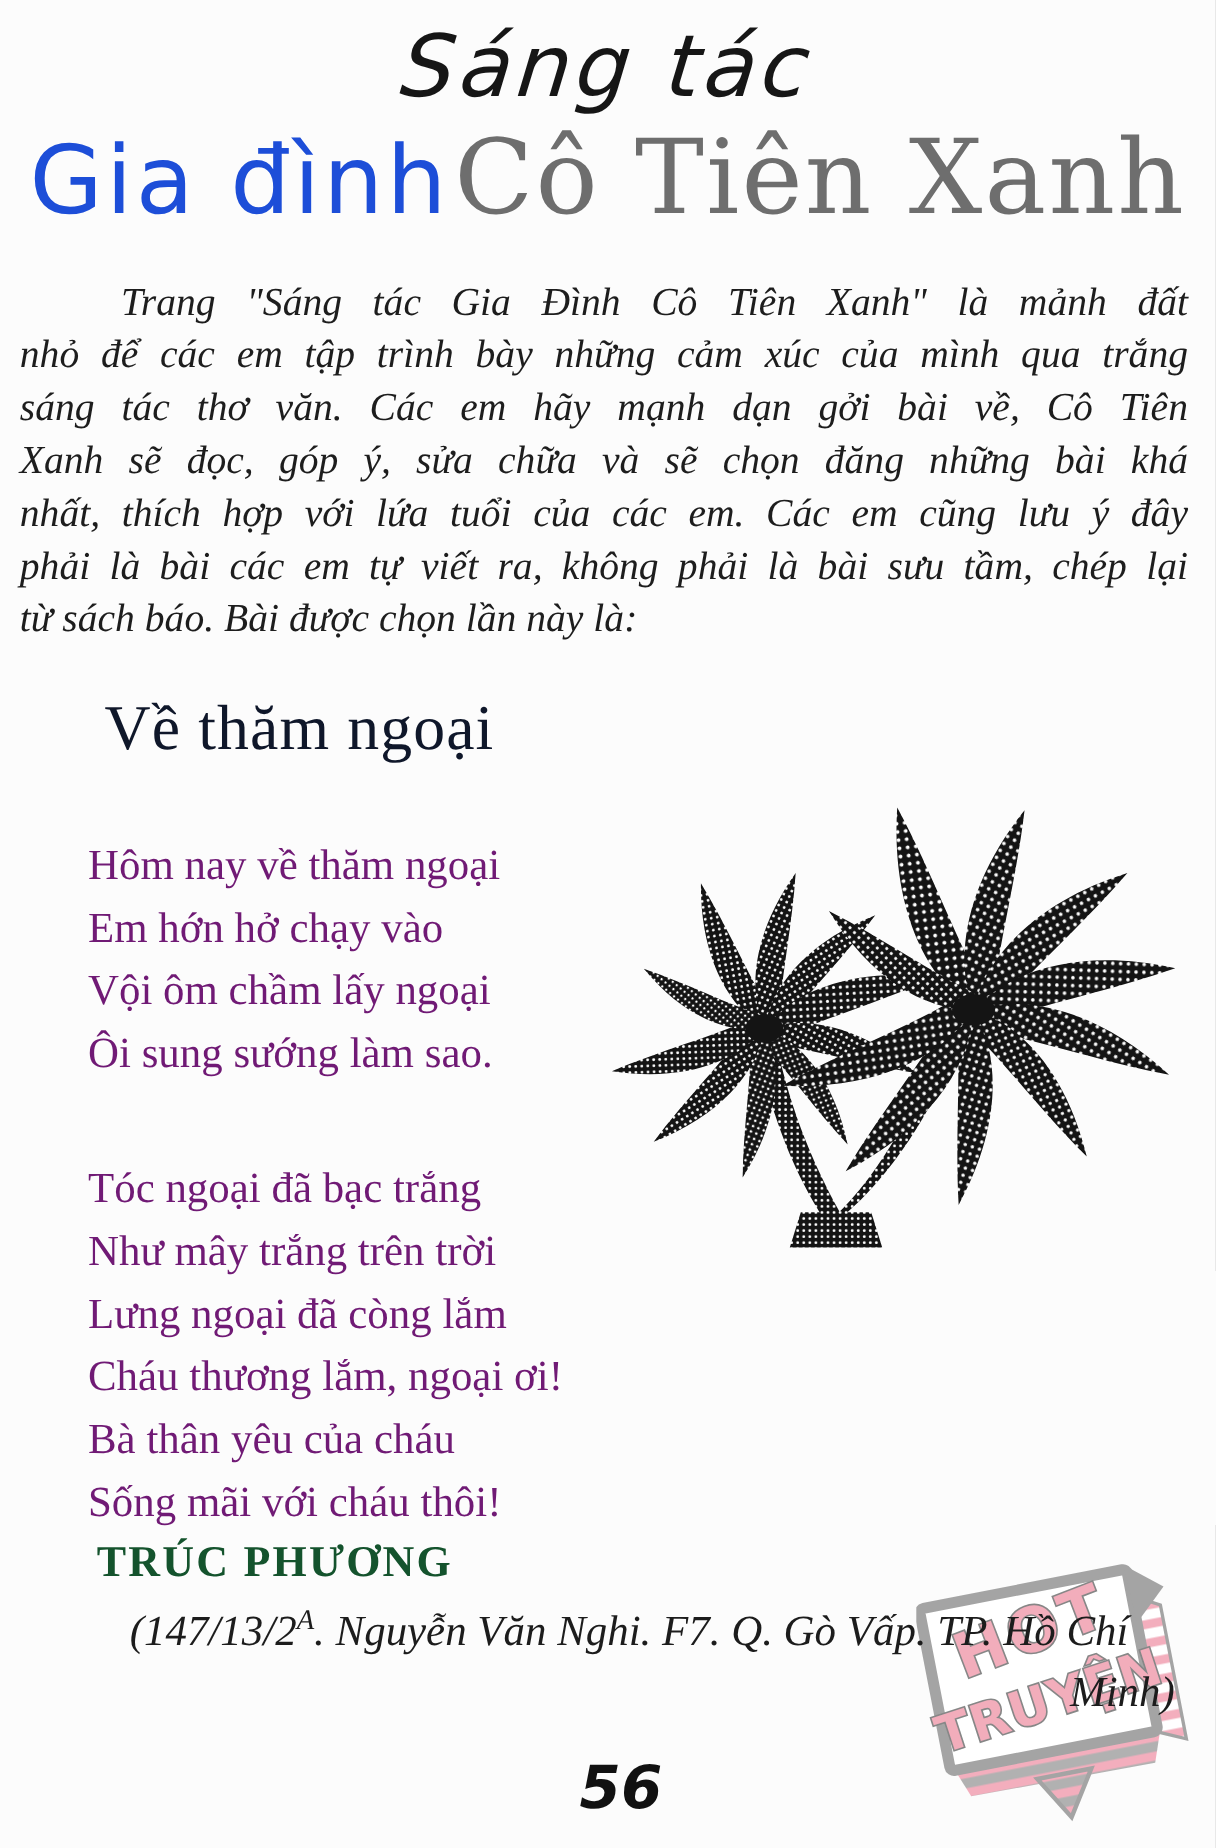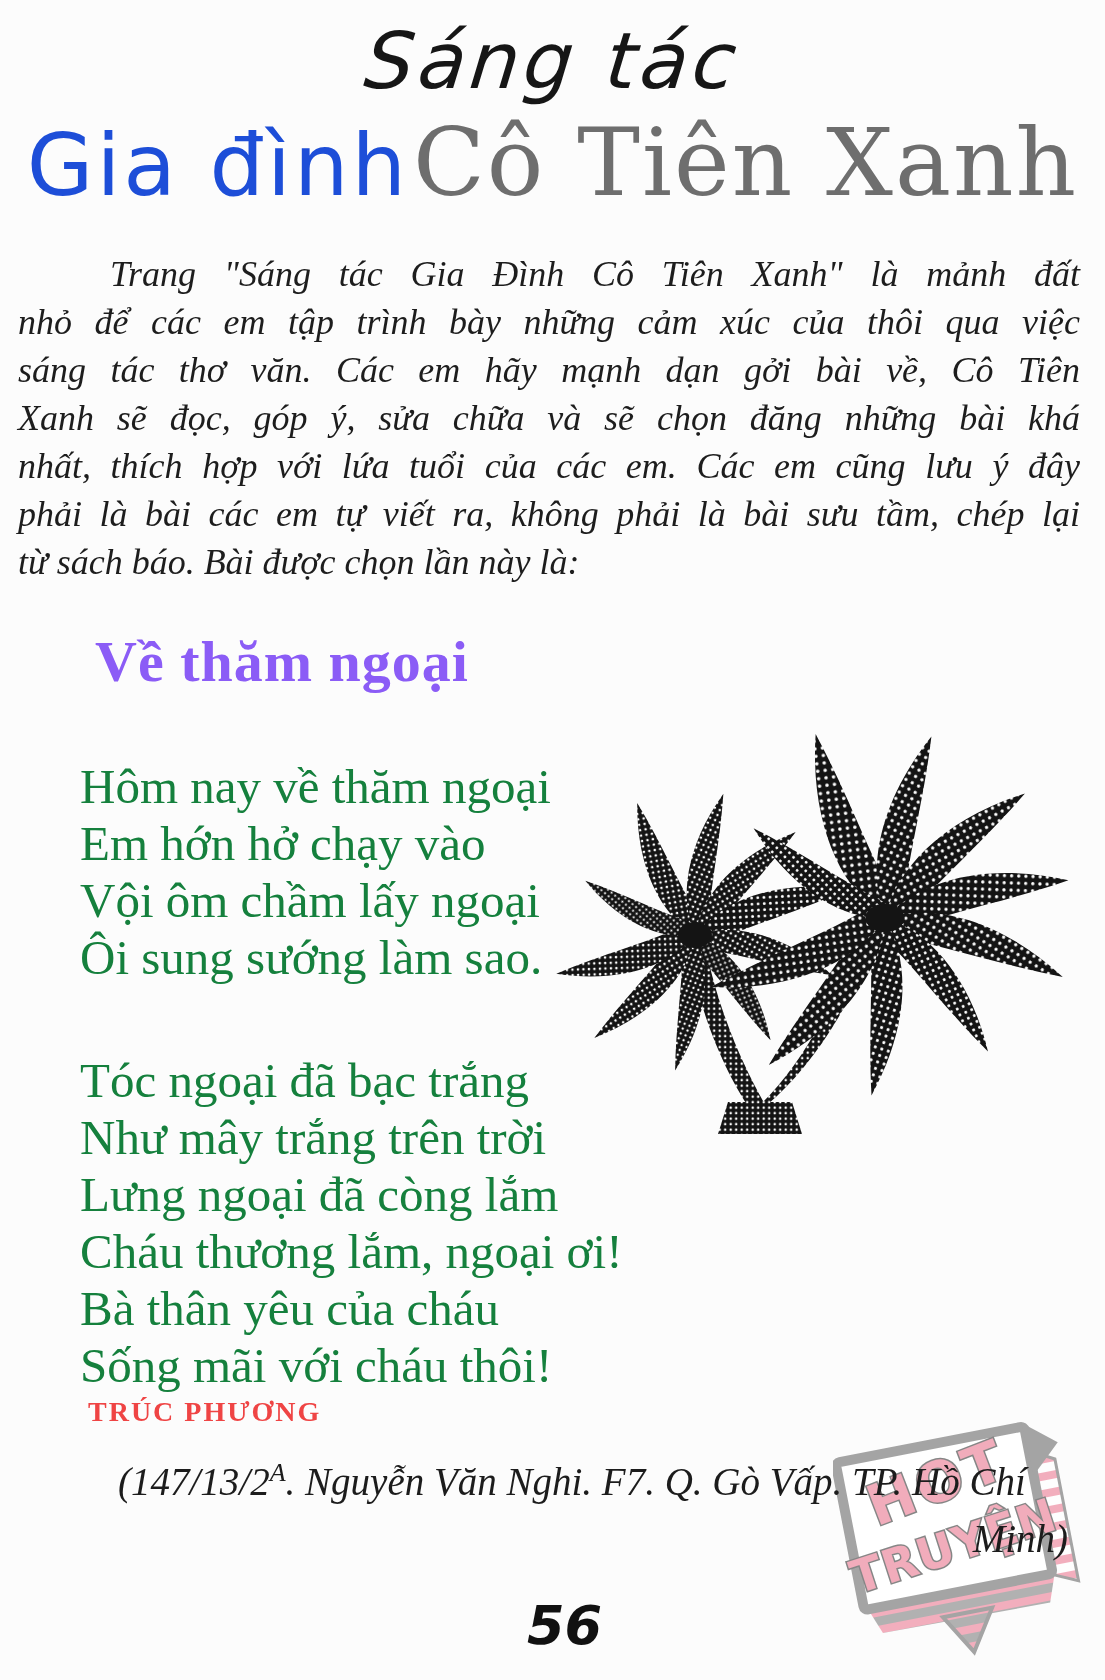"nhỏ để các em tập" div.jline { text: thôi qua việc -> mình qua trắng }
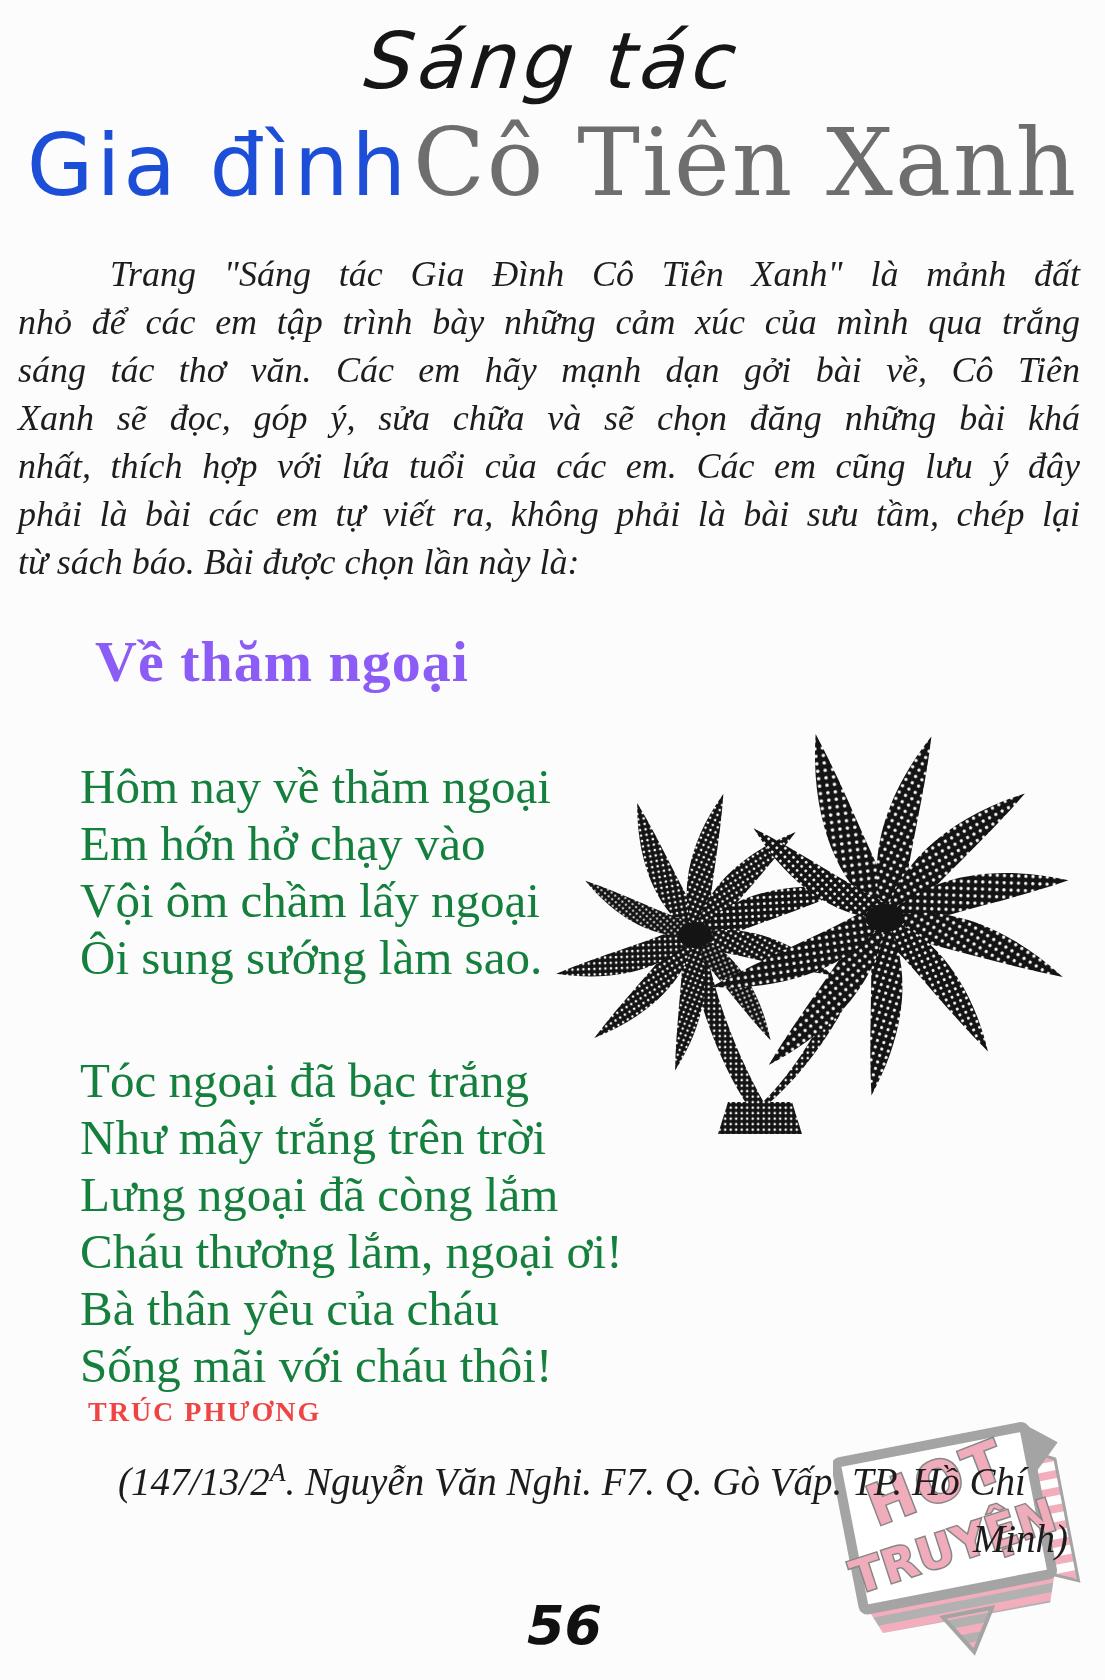"Về thăm ngoại" .poem-title { color: #8b5cf6 -> #0f172a; font-weight: bold -> none }
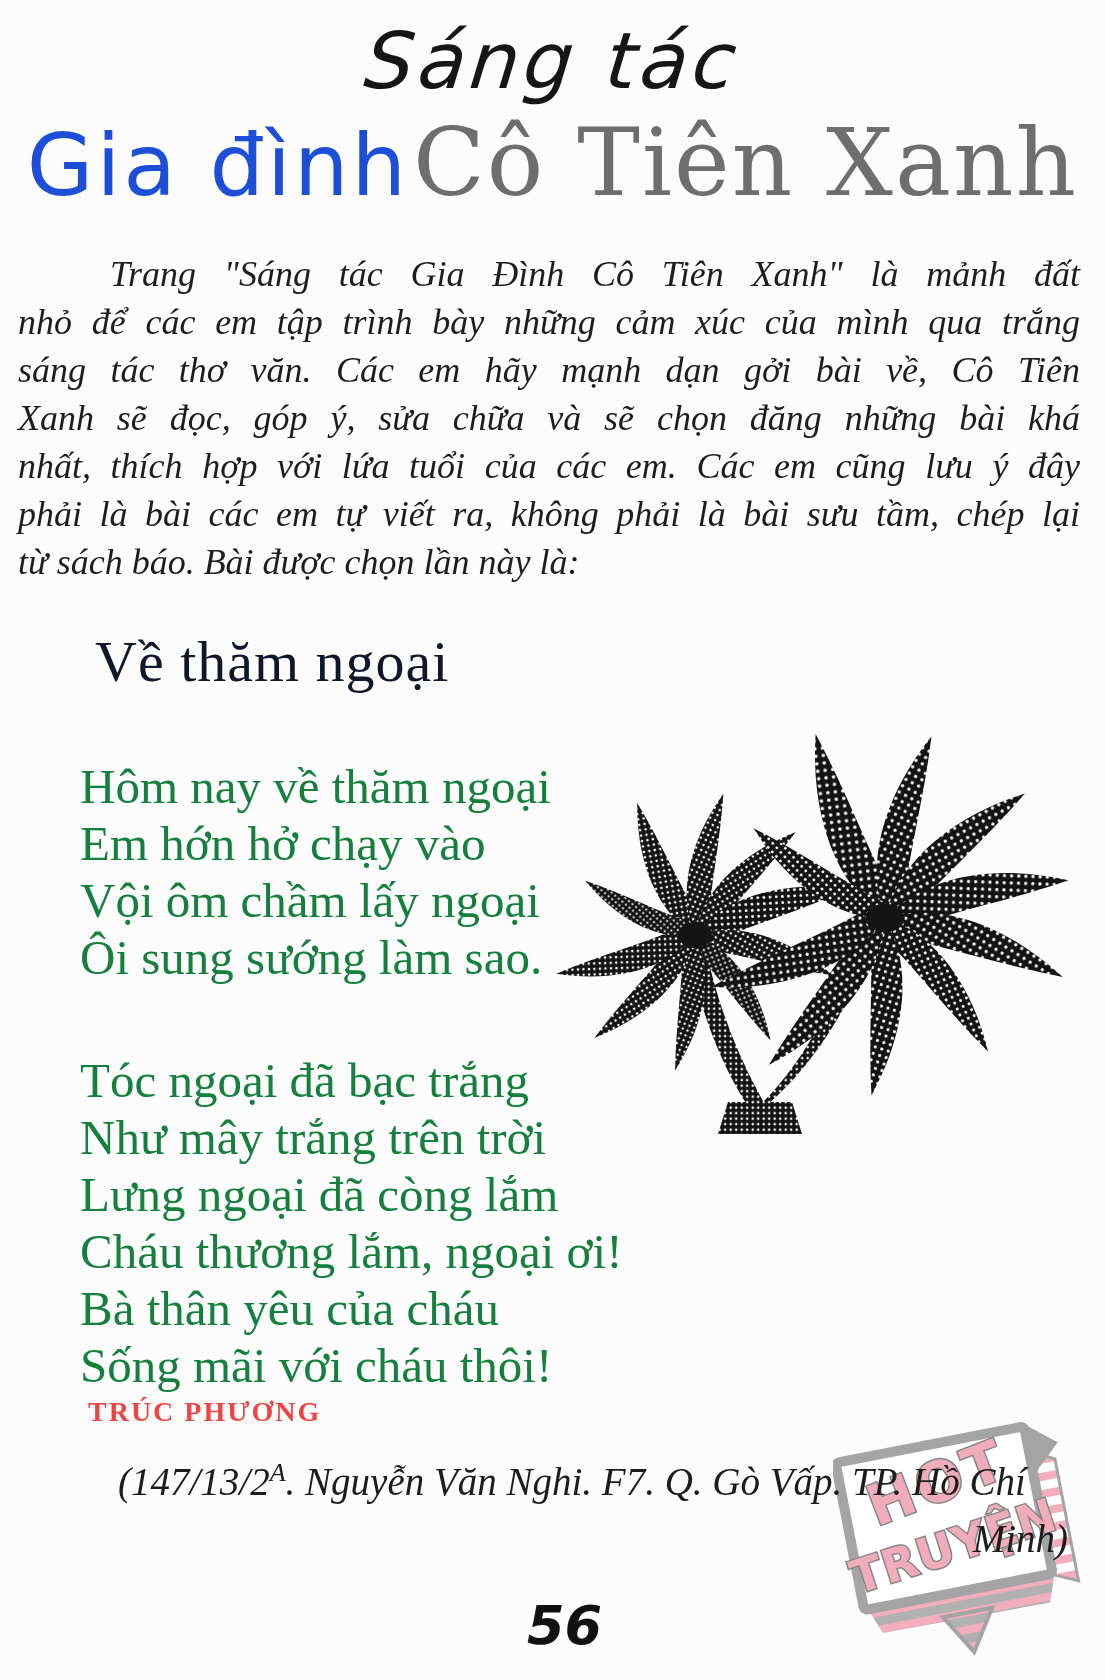"Hôm nay về thăm ngoại" .stanza { color: #15803d -> #701a75; font-size: 49px -> 39px }
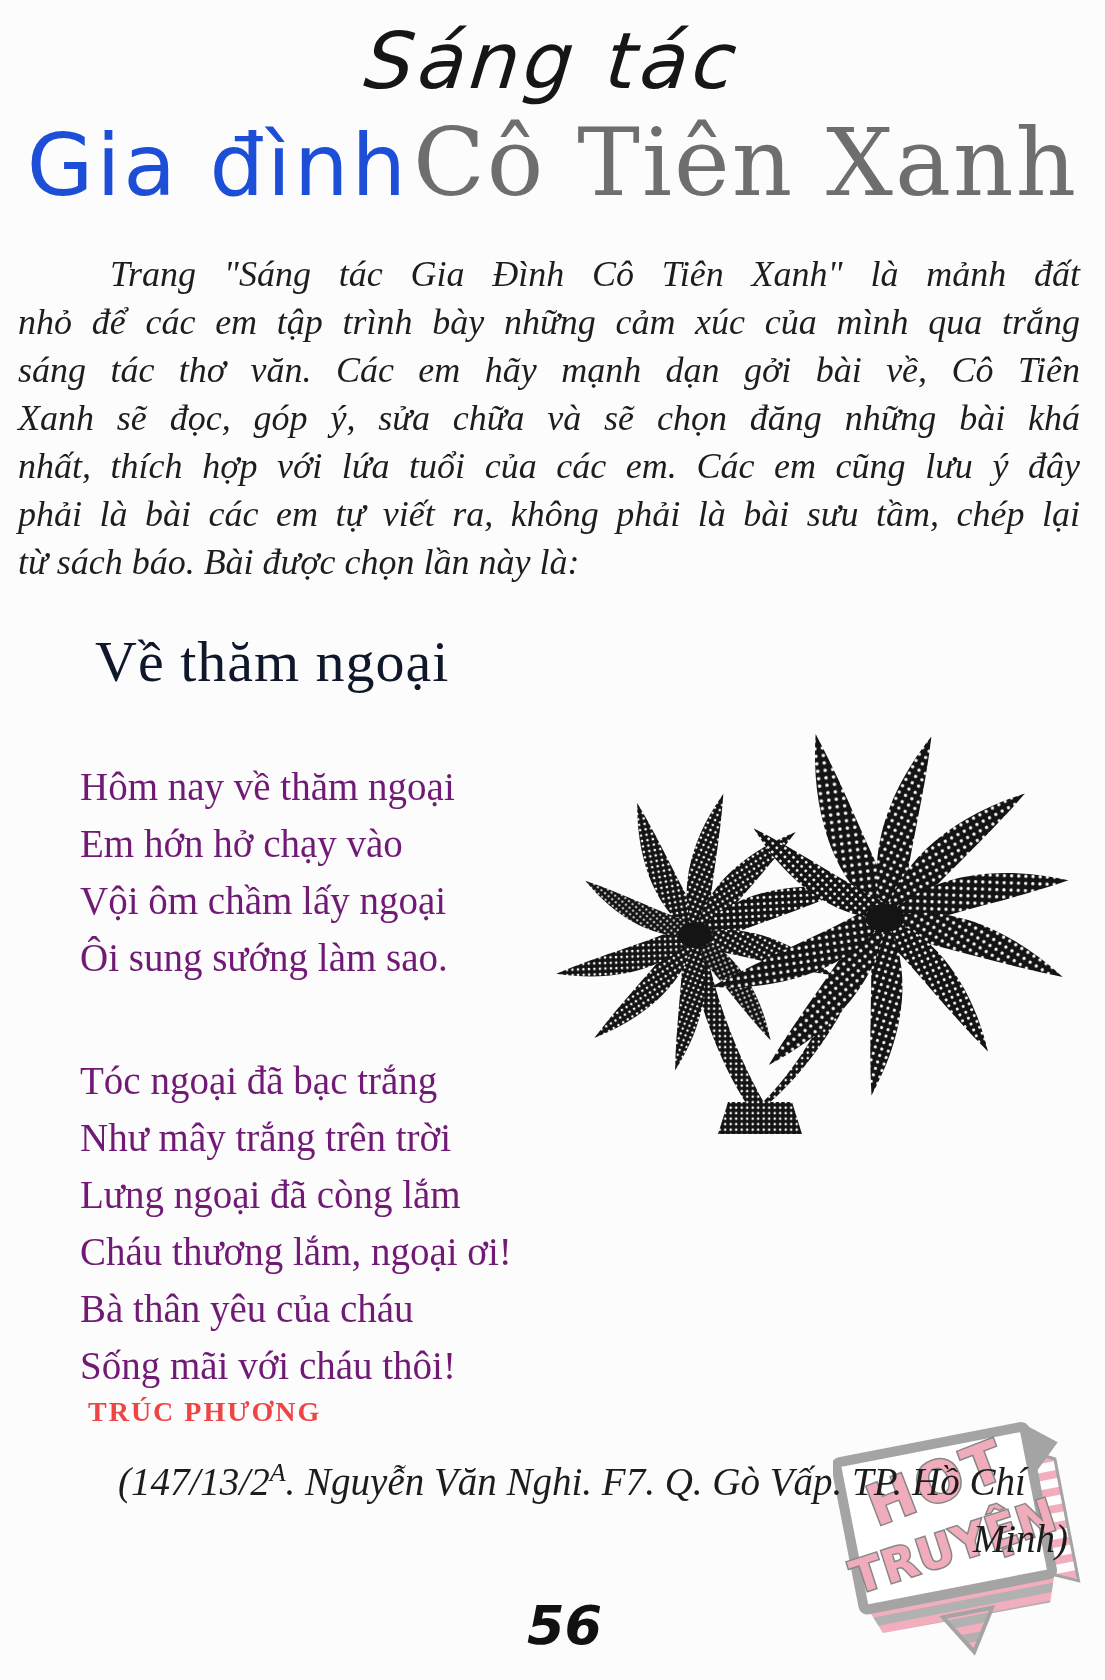"TRÚC PHƯƠNG" .author { color: #ef4444 -> #14532d; font-size: 28px -> 40px }
